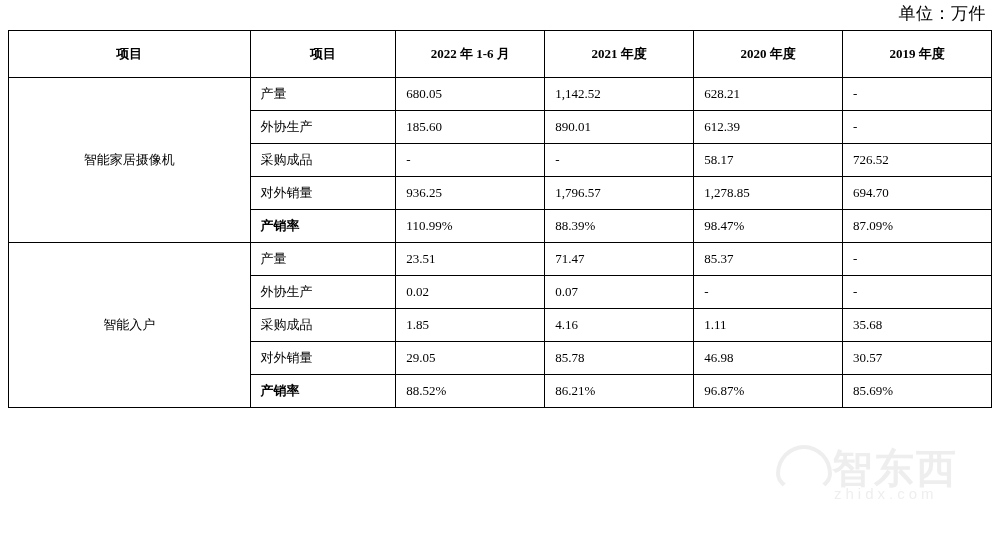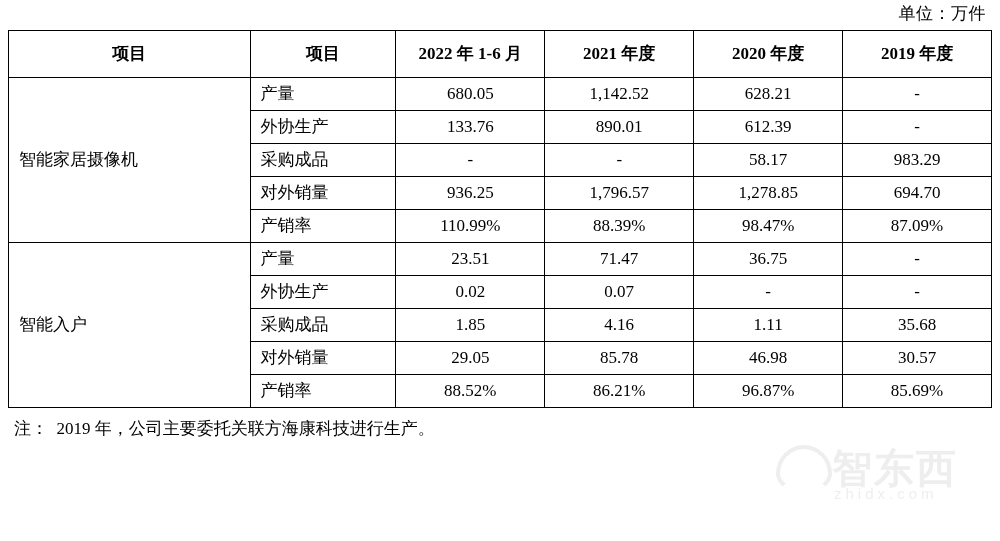"项目" table.main td, table.main th { font-size: 17px -> 13px }
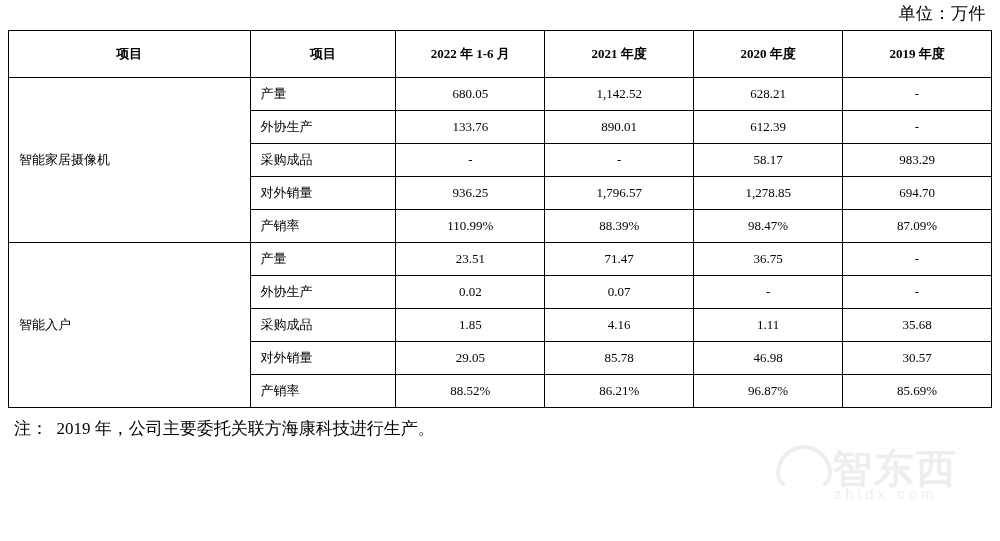"680.05" td.num { text-align: center -> left }
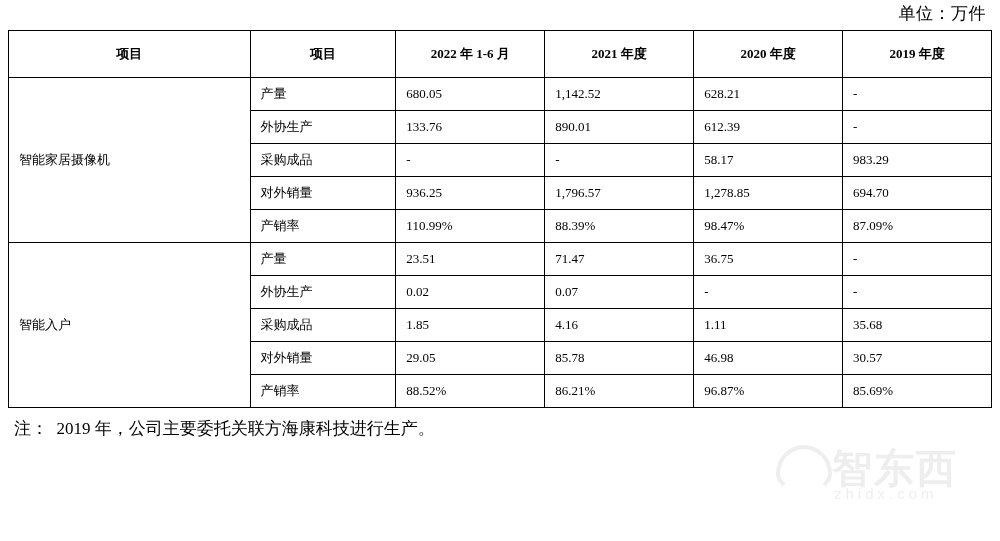"133.76" td.num { text: 133.76 -> 185.60 }
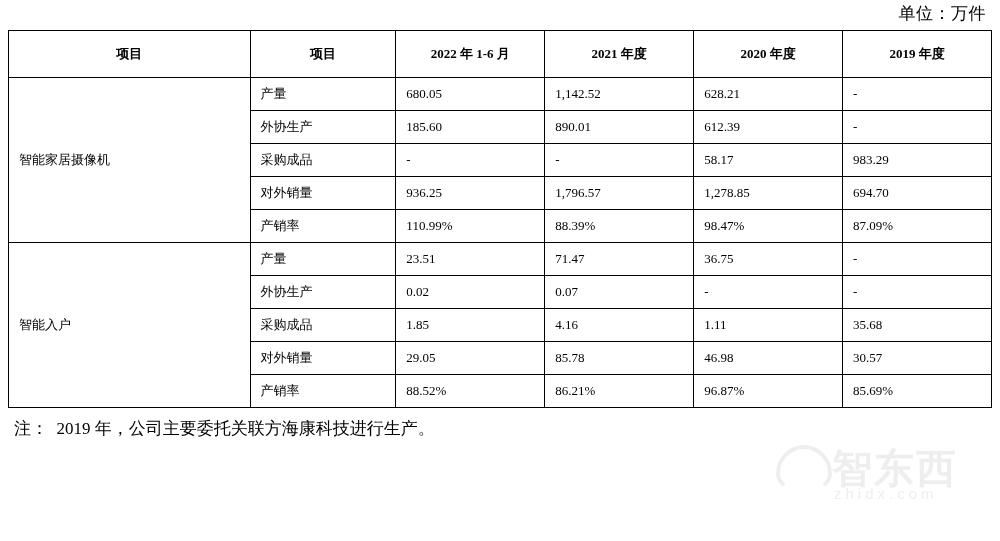"智能家居摄像机" td.group { text-align: left -> center }
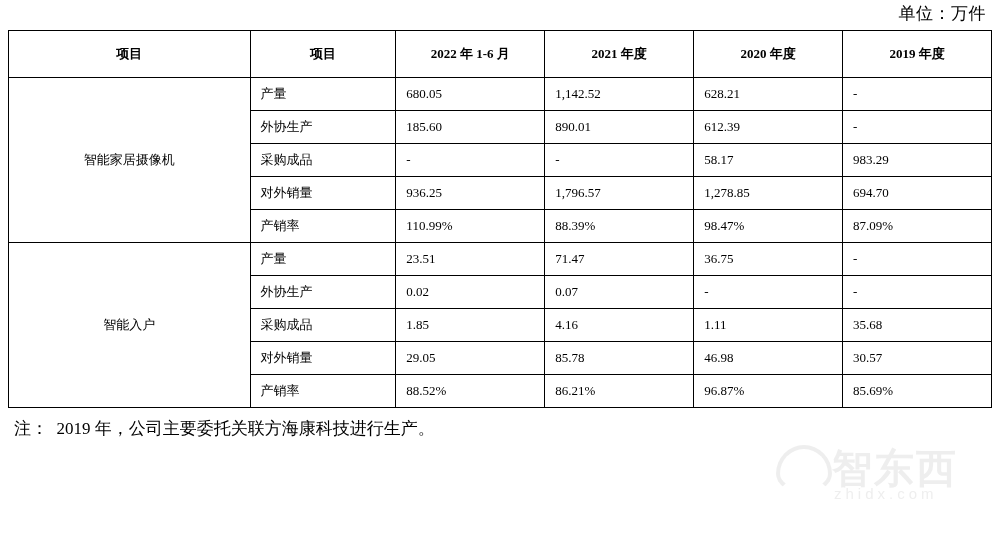"983.29" td.num { text: 983.29 -> 726.52 }
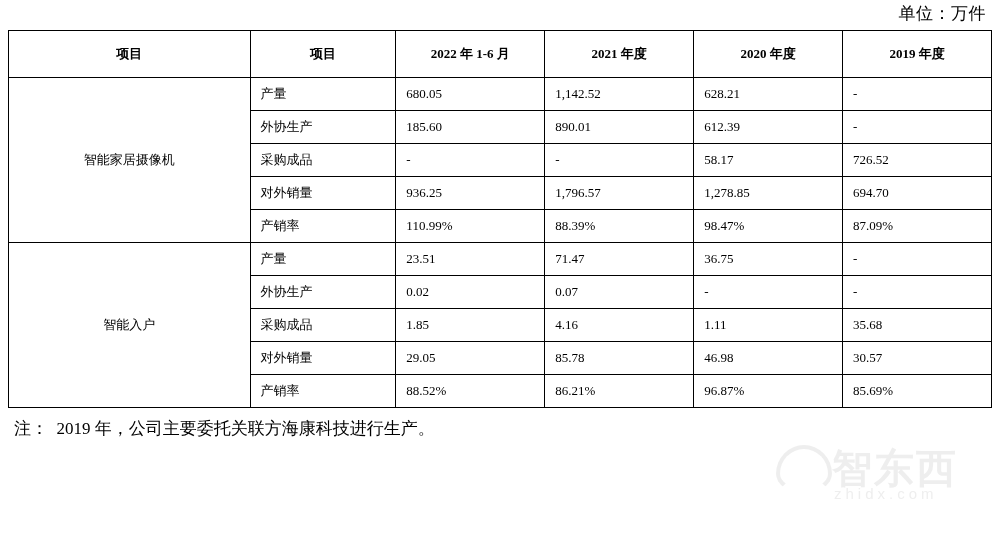"产销率" tr.rate td.item { font-weight: normal -> bold }
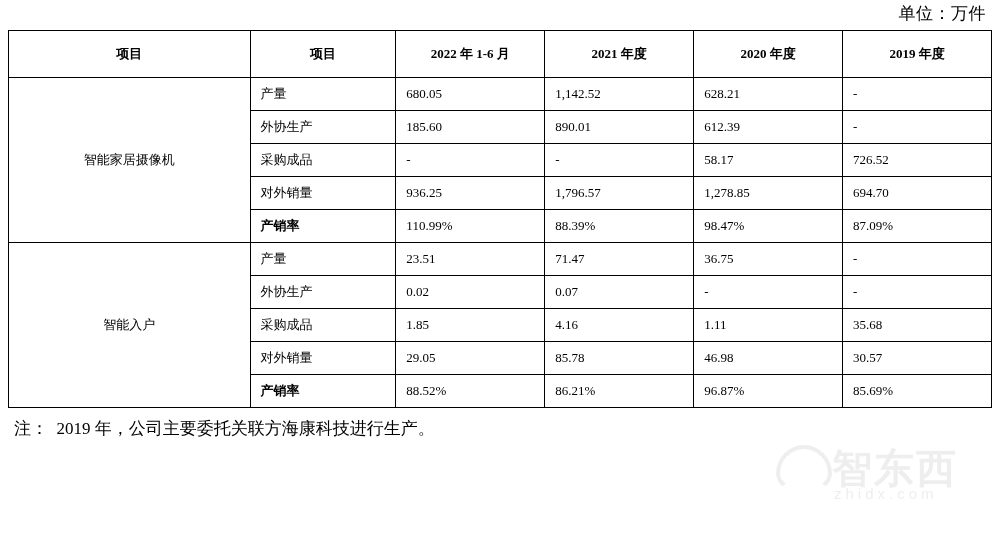"36.75" td.num { text: 36.75 -> 85.37 }
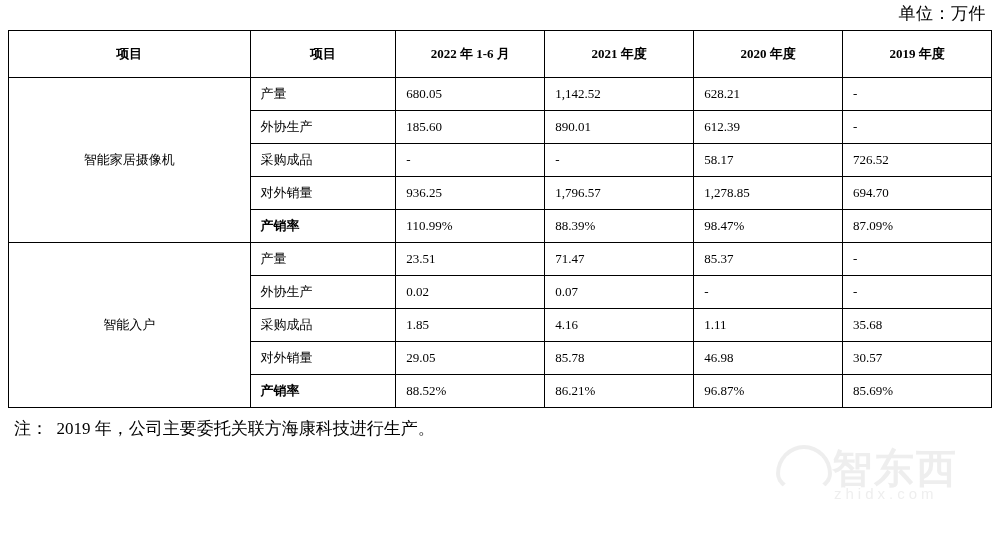"注： 2019 年，公司主要委托关联方海康科技进行生产。" div.note { html: <div>注： 2019 年，公司主要委托关联方海康科技进行生产。</div> -> none }
